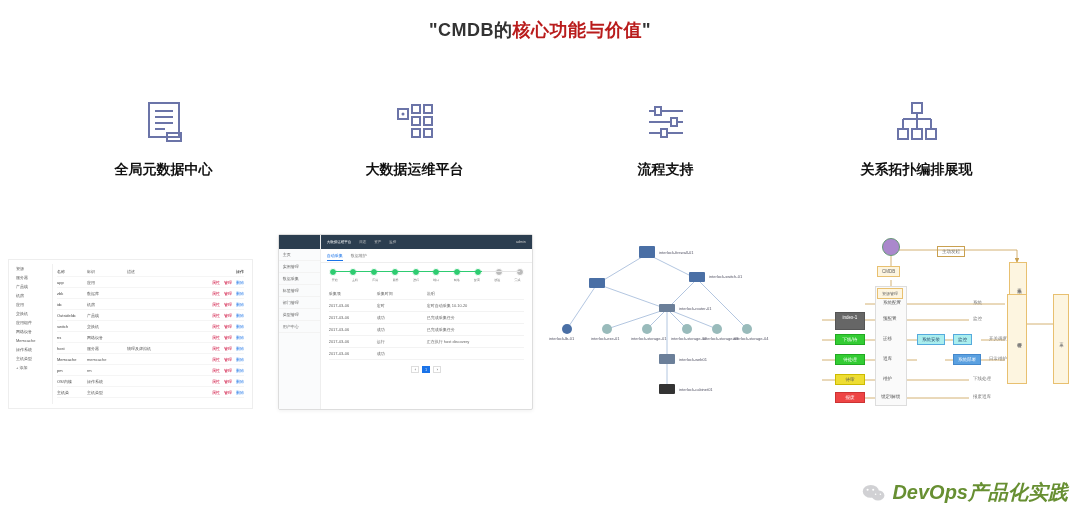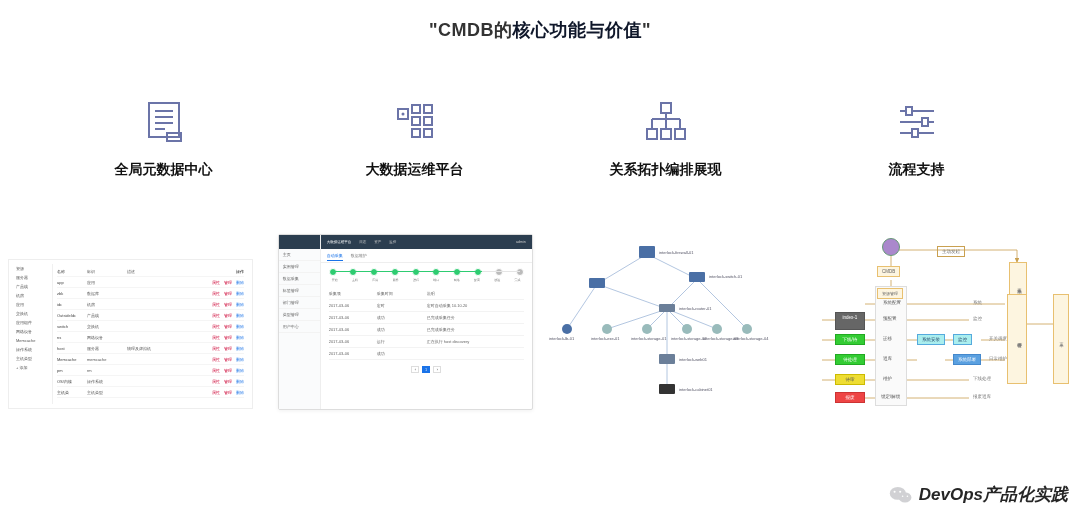"核心功能与价值" .title .hl { color: #0f172a -> #b91c1c }
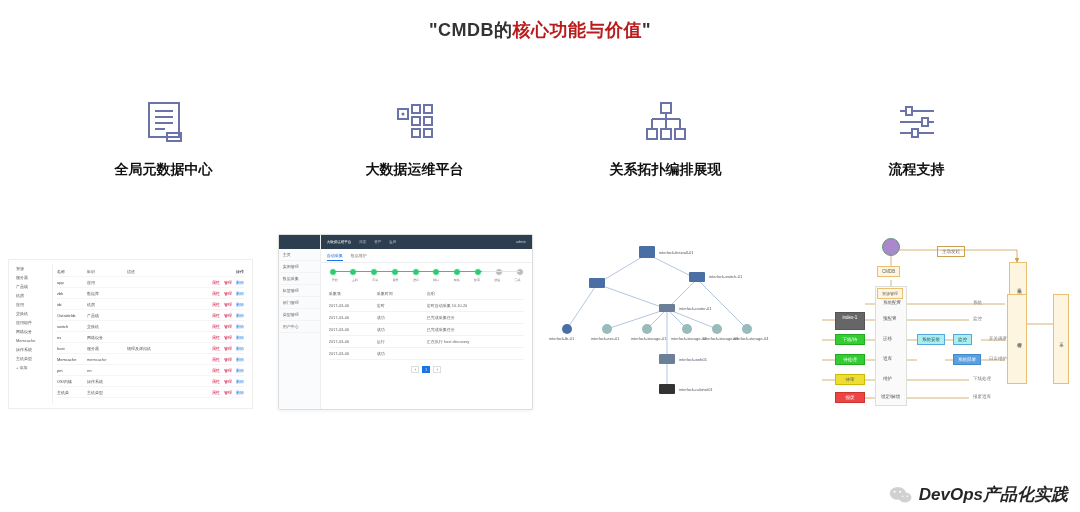"关系拓扑编排展现" div.feat { order: before "流程支持" -> after "流程支持" }
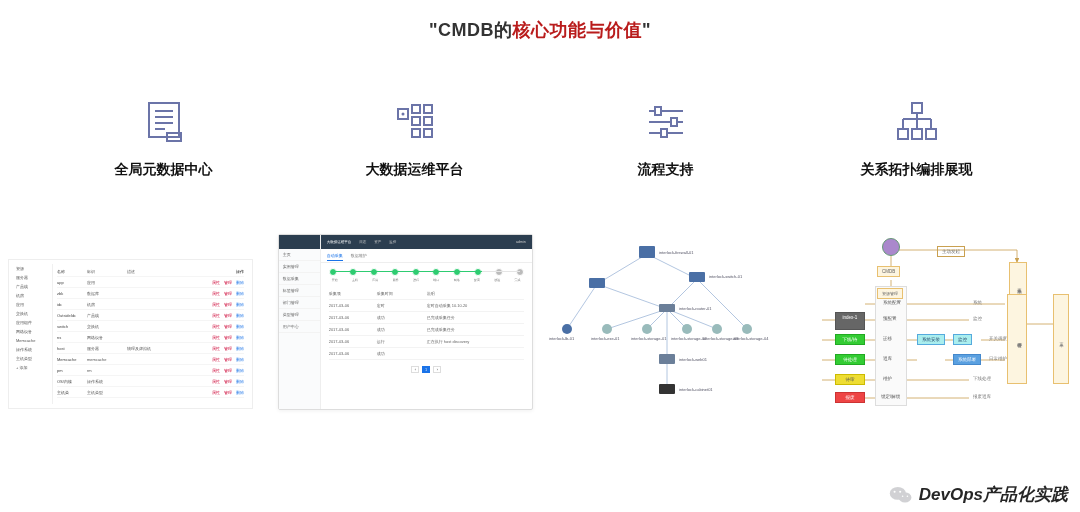"DevOps产品化实践" .watermark .wm-text { color: #000000 -> #4d7c0f; font-size: 17px -> 20px }
